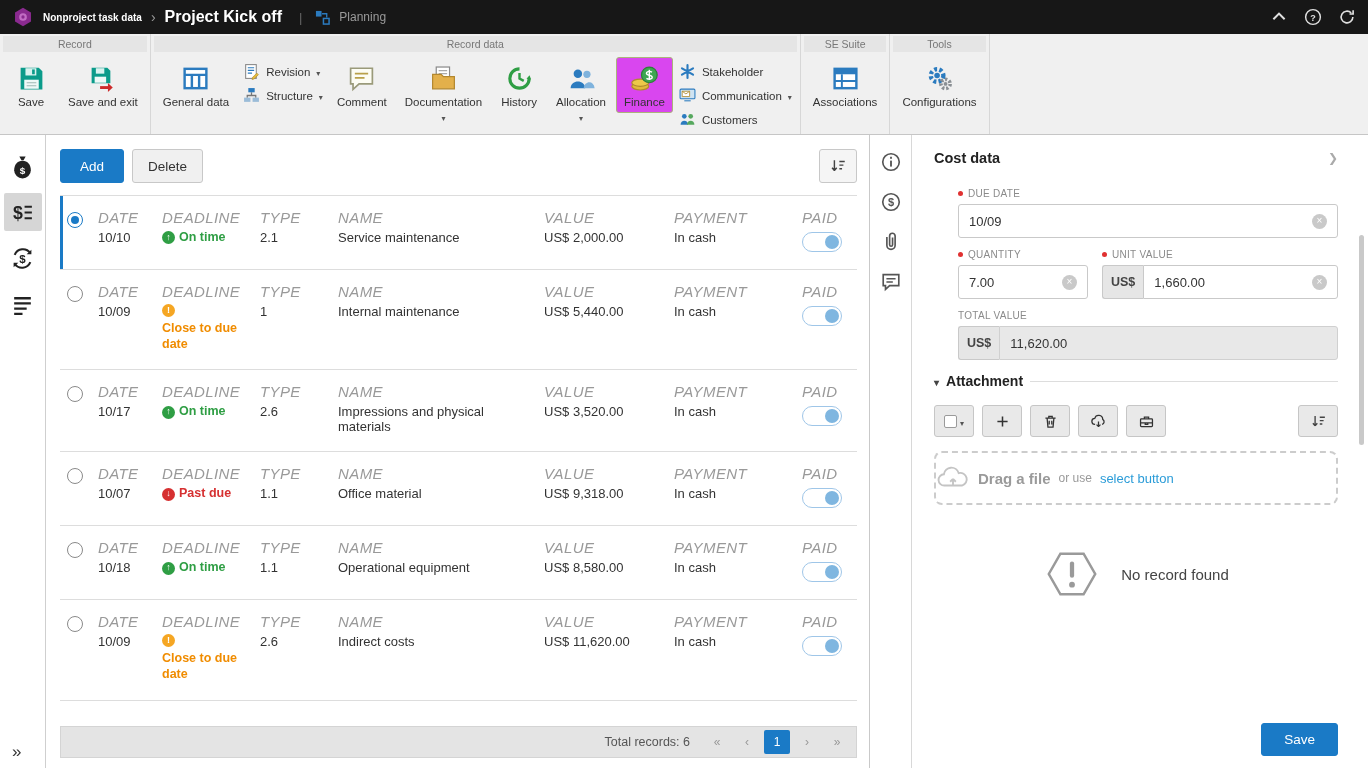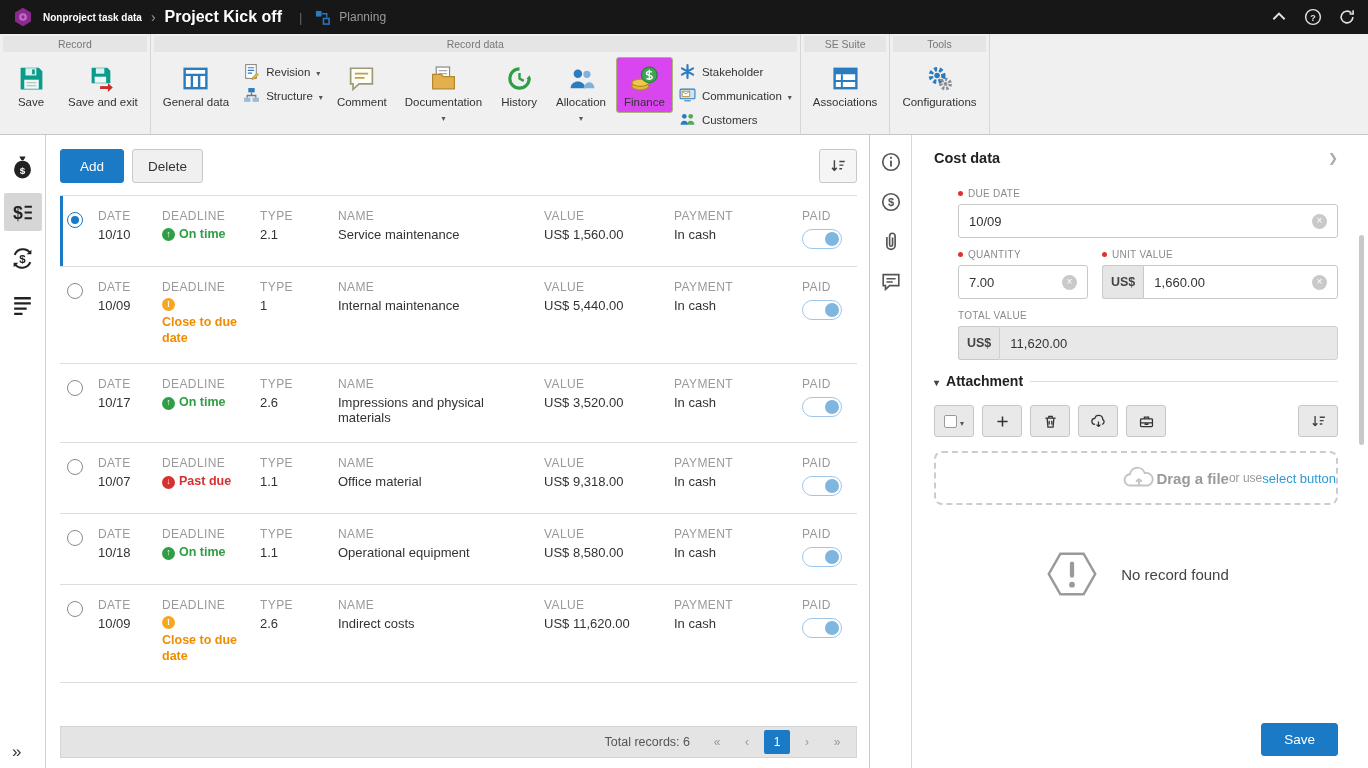"DATE" .cl { font-size: 12px -> 15px; font-style: none -> italic }
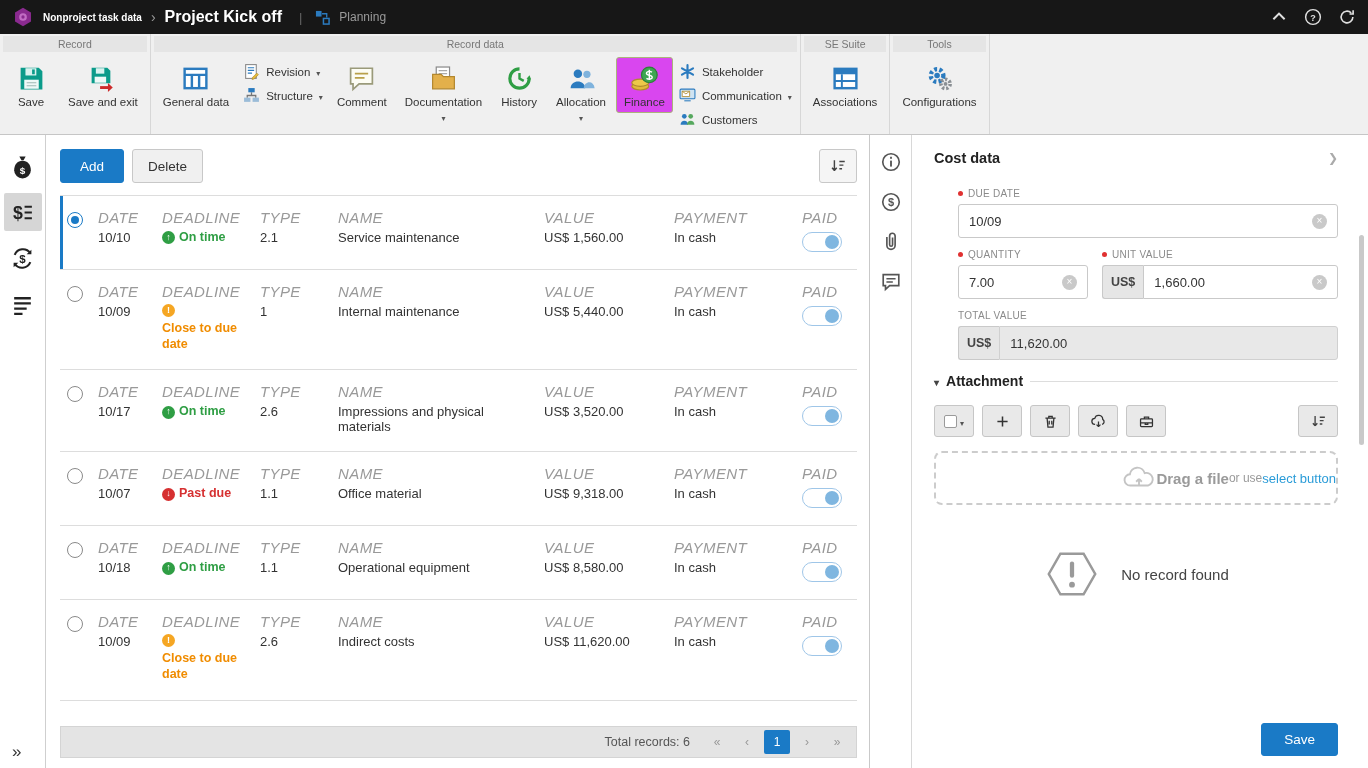"US$ 1,560.00" span.cv { text: 1,560.00 -> 2,000.00 }
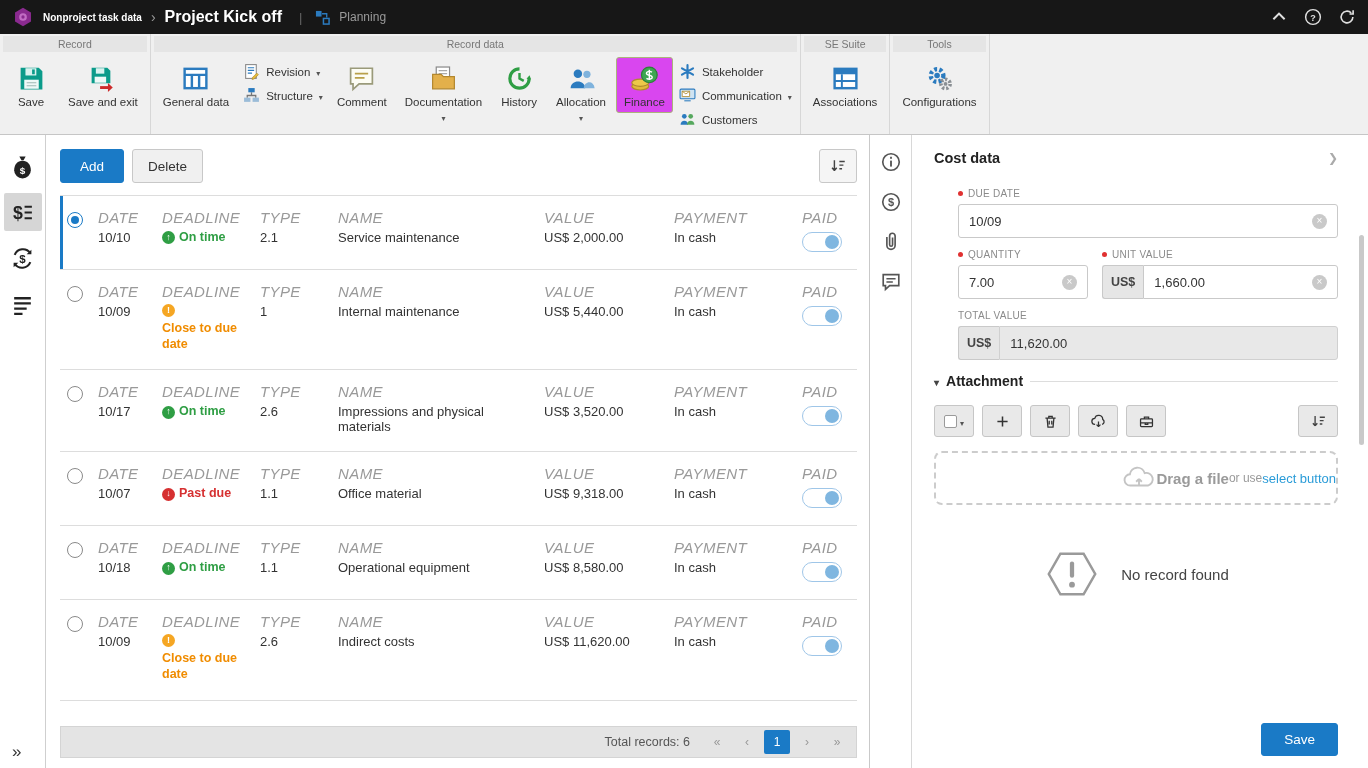"Drag a file" .dropzone { gap: none -> 8px; justify-content: flex-end -> flex-start }
